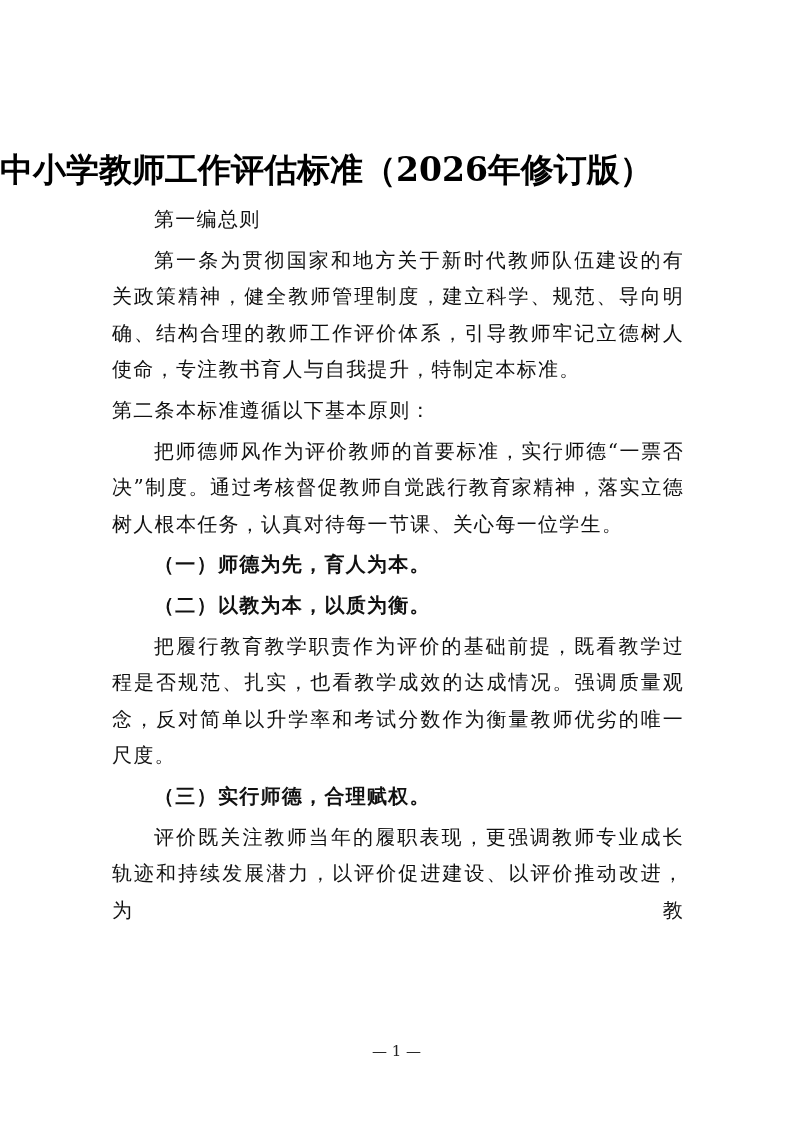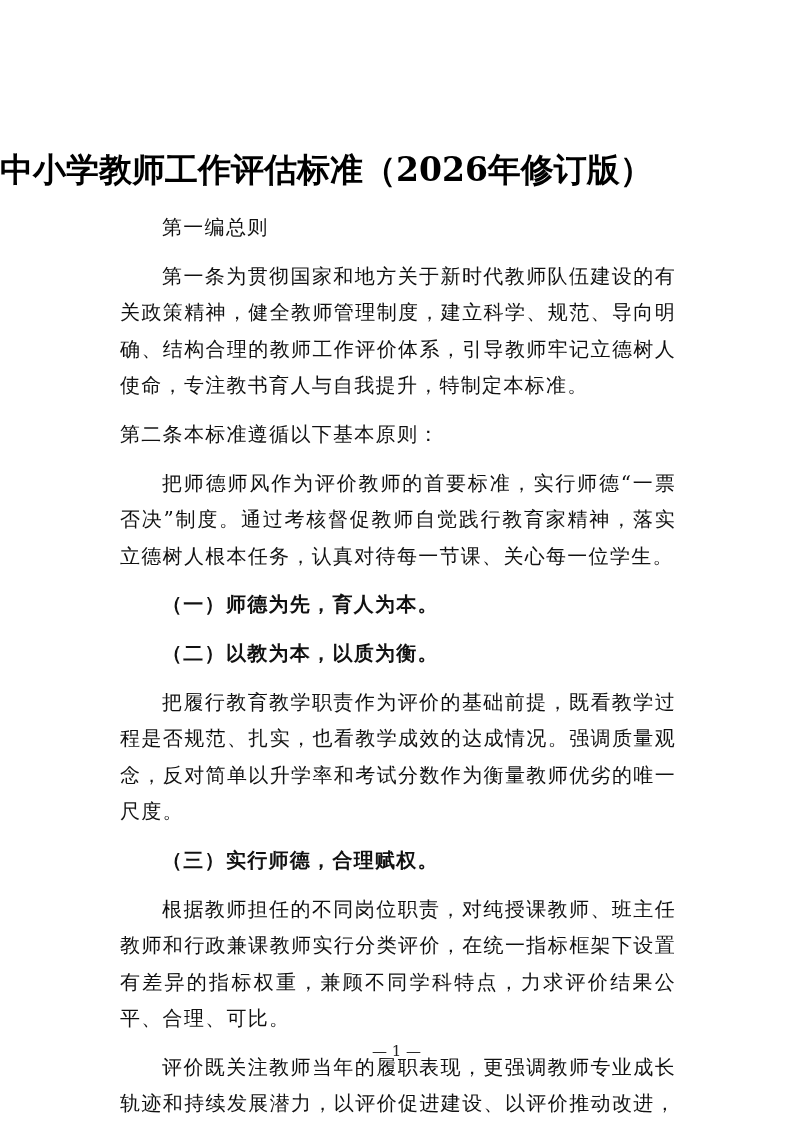"第一编总则" .p { margin: 12px -> 4px }
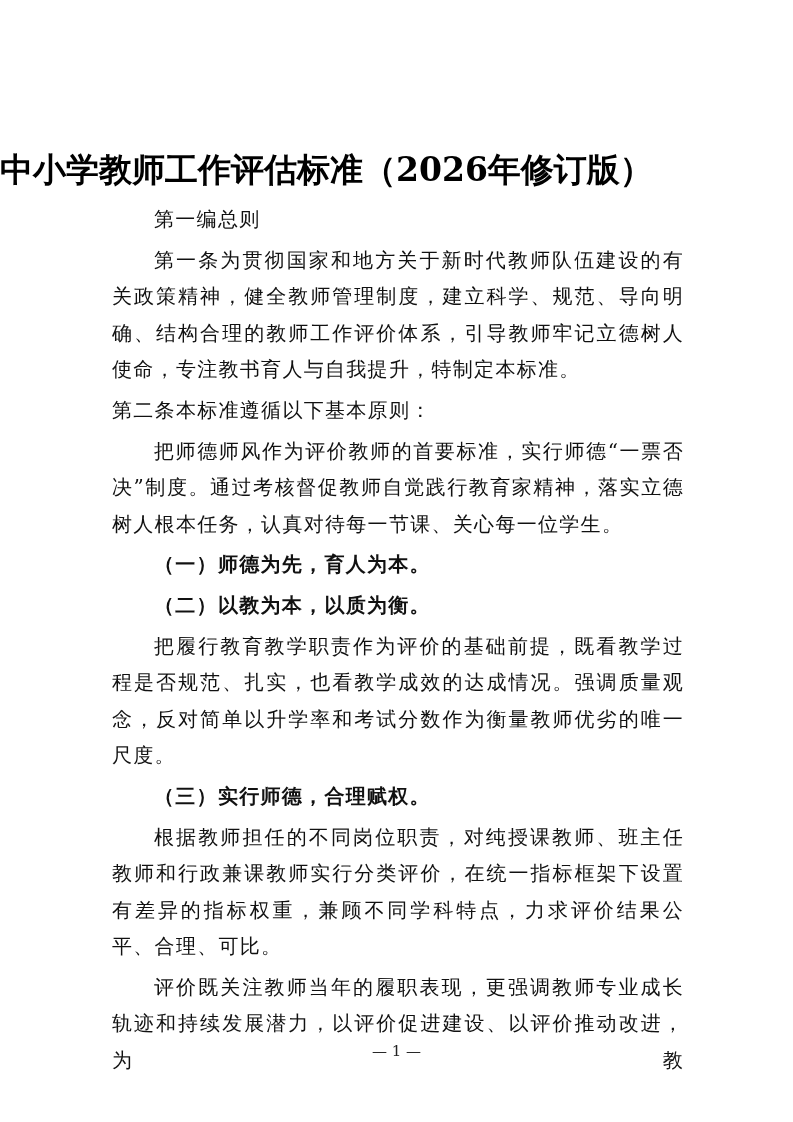"根据教师担任的不同岗位职责，对纯授课教师、班主任教师和行政兼课教师实行分类评价，" p.p { html: <p>根据教师担任的不同岗位职责，对纯授课教师、班主任教师和行政兼课教师实行分类评价，在统一指标框架下设置有差异的指标权重，兼顾不同学科特点，力求评价结果公平、合理、可比。</p> -> none }
